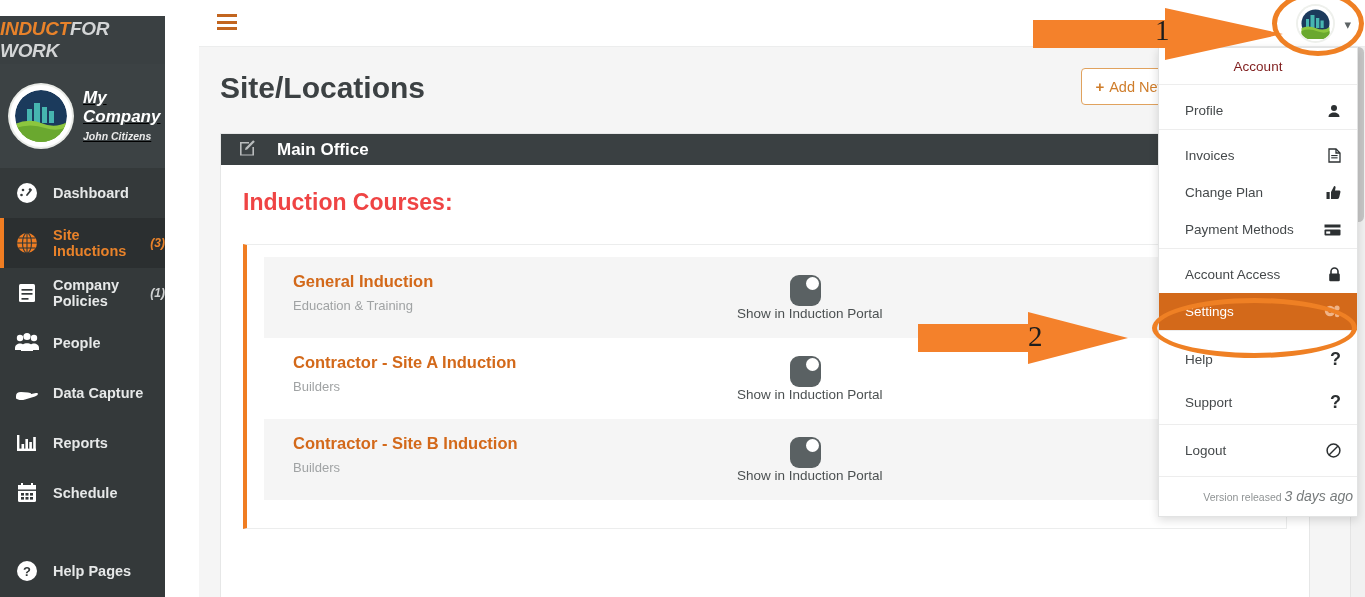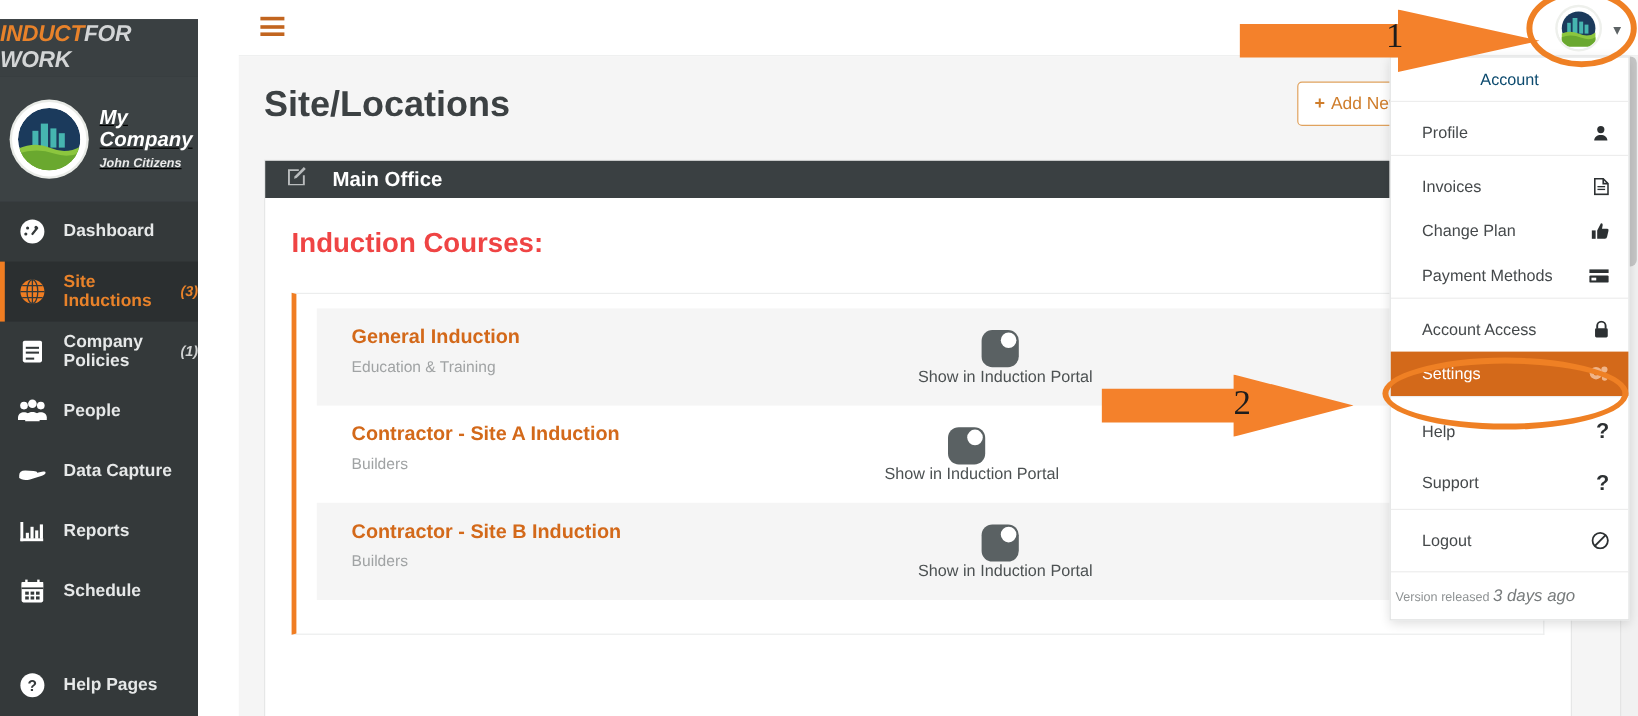"Account" .dd-header { color: #0c4a6e -> #7f1d1d }
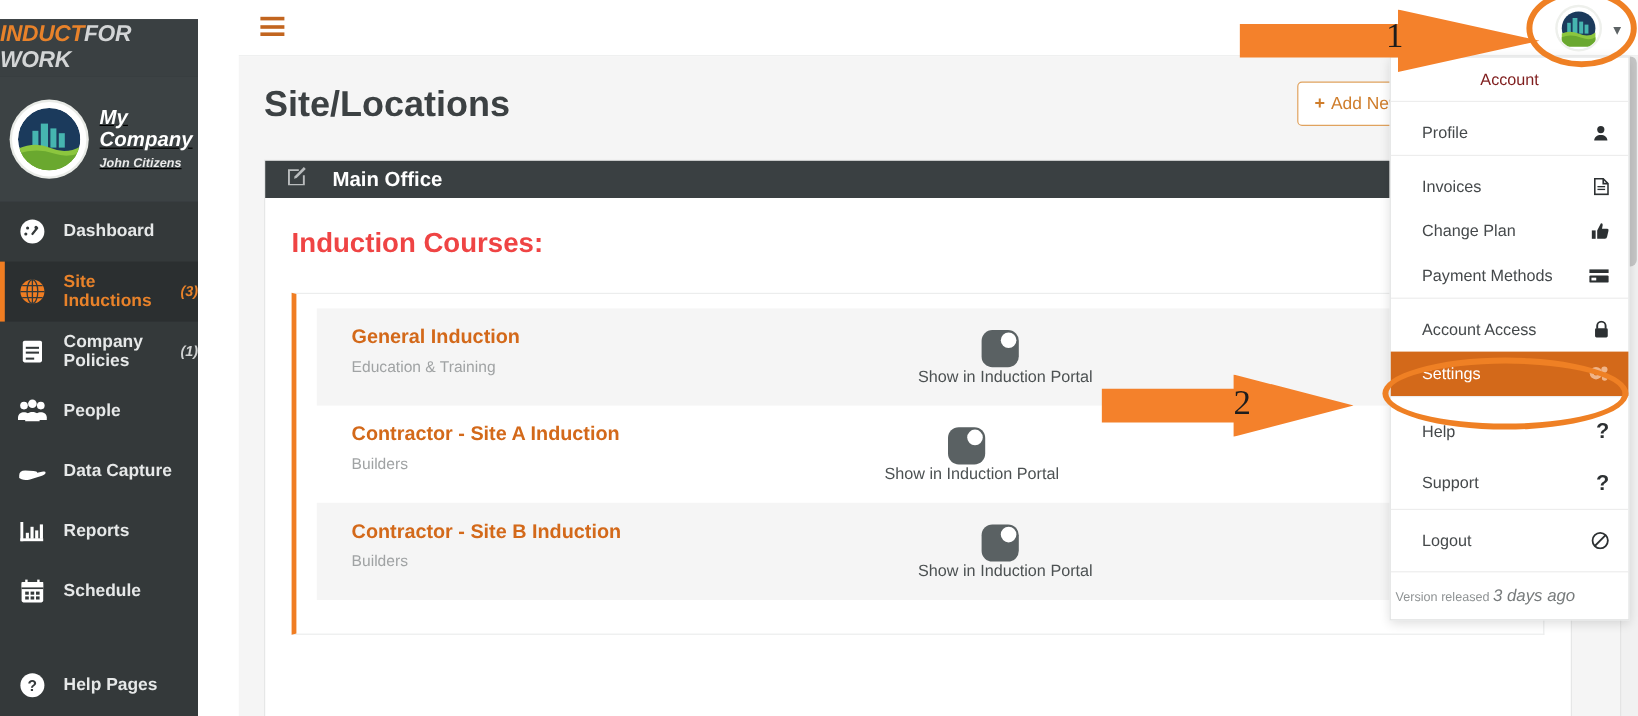"General Induction" .course-row.shaded { gap: 28px -> none }
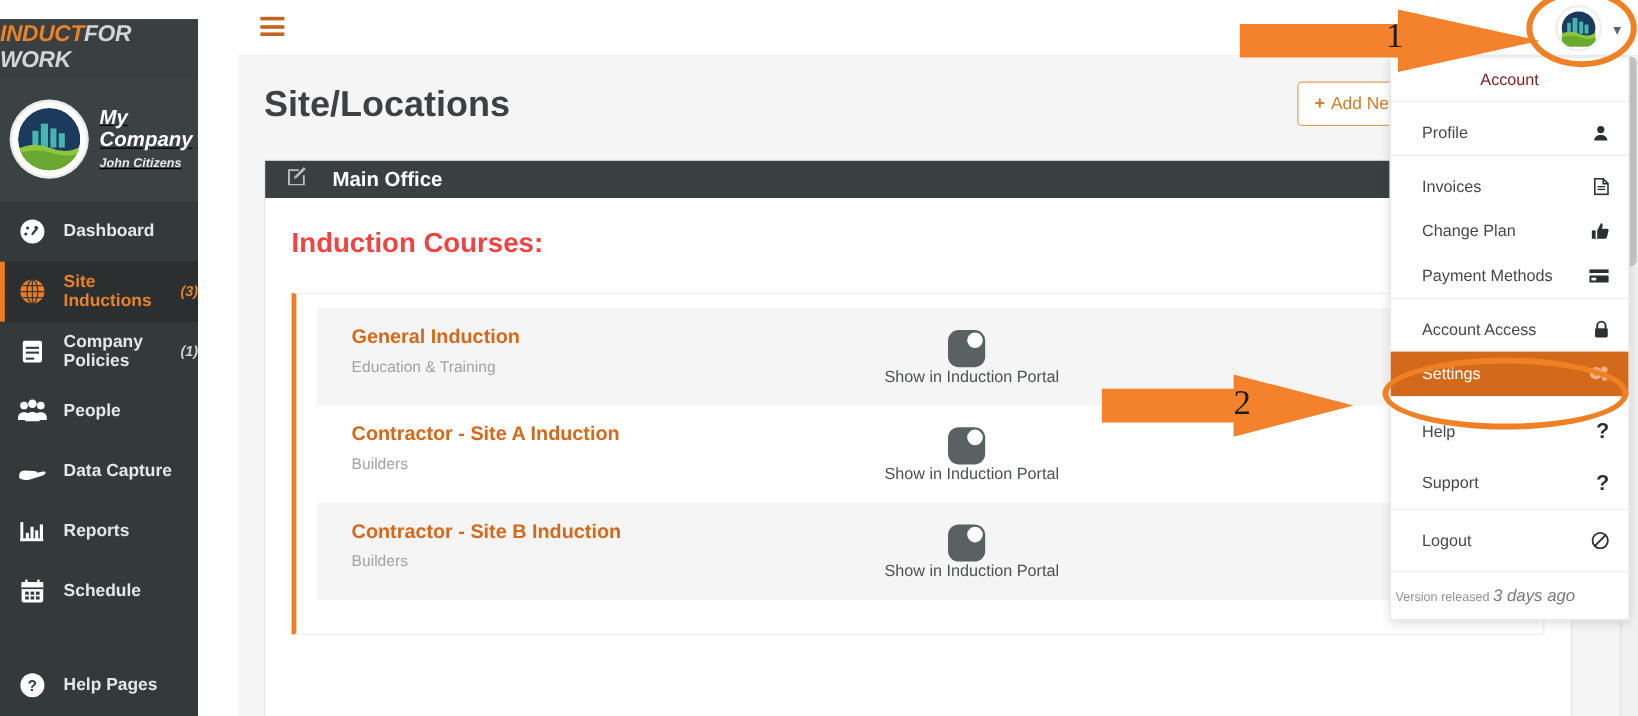"Version released 3 days ago" .dd-footer { text-align: left -> right }
